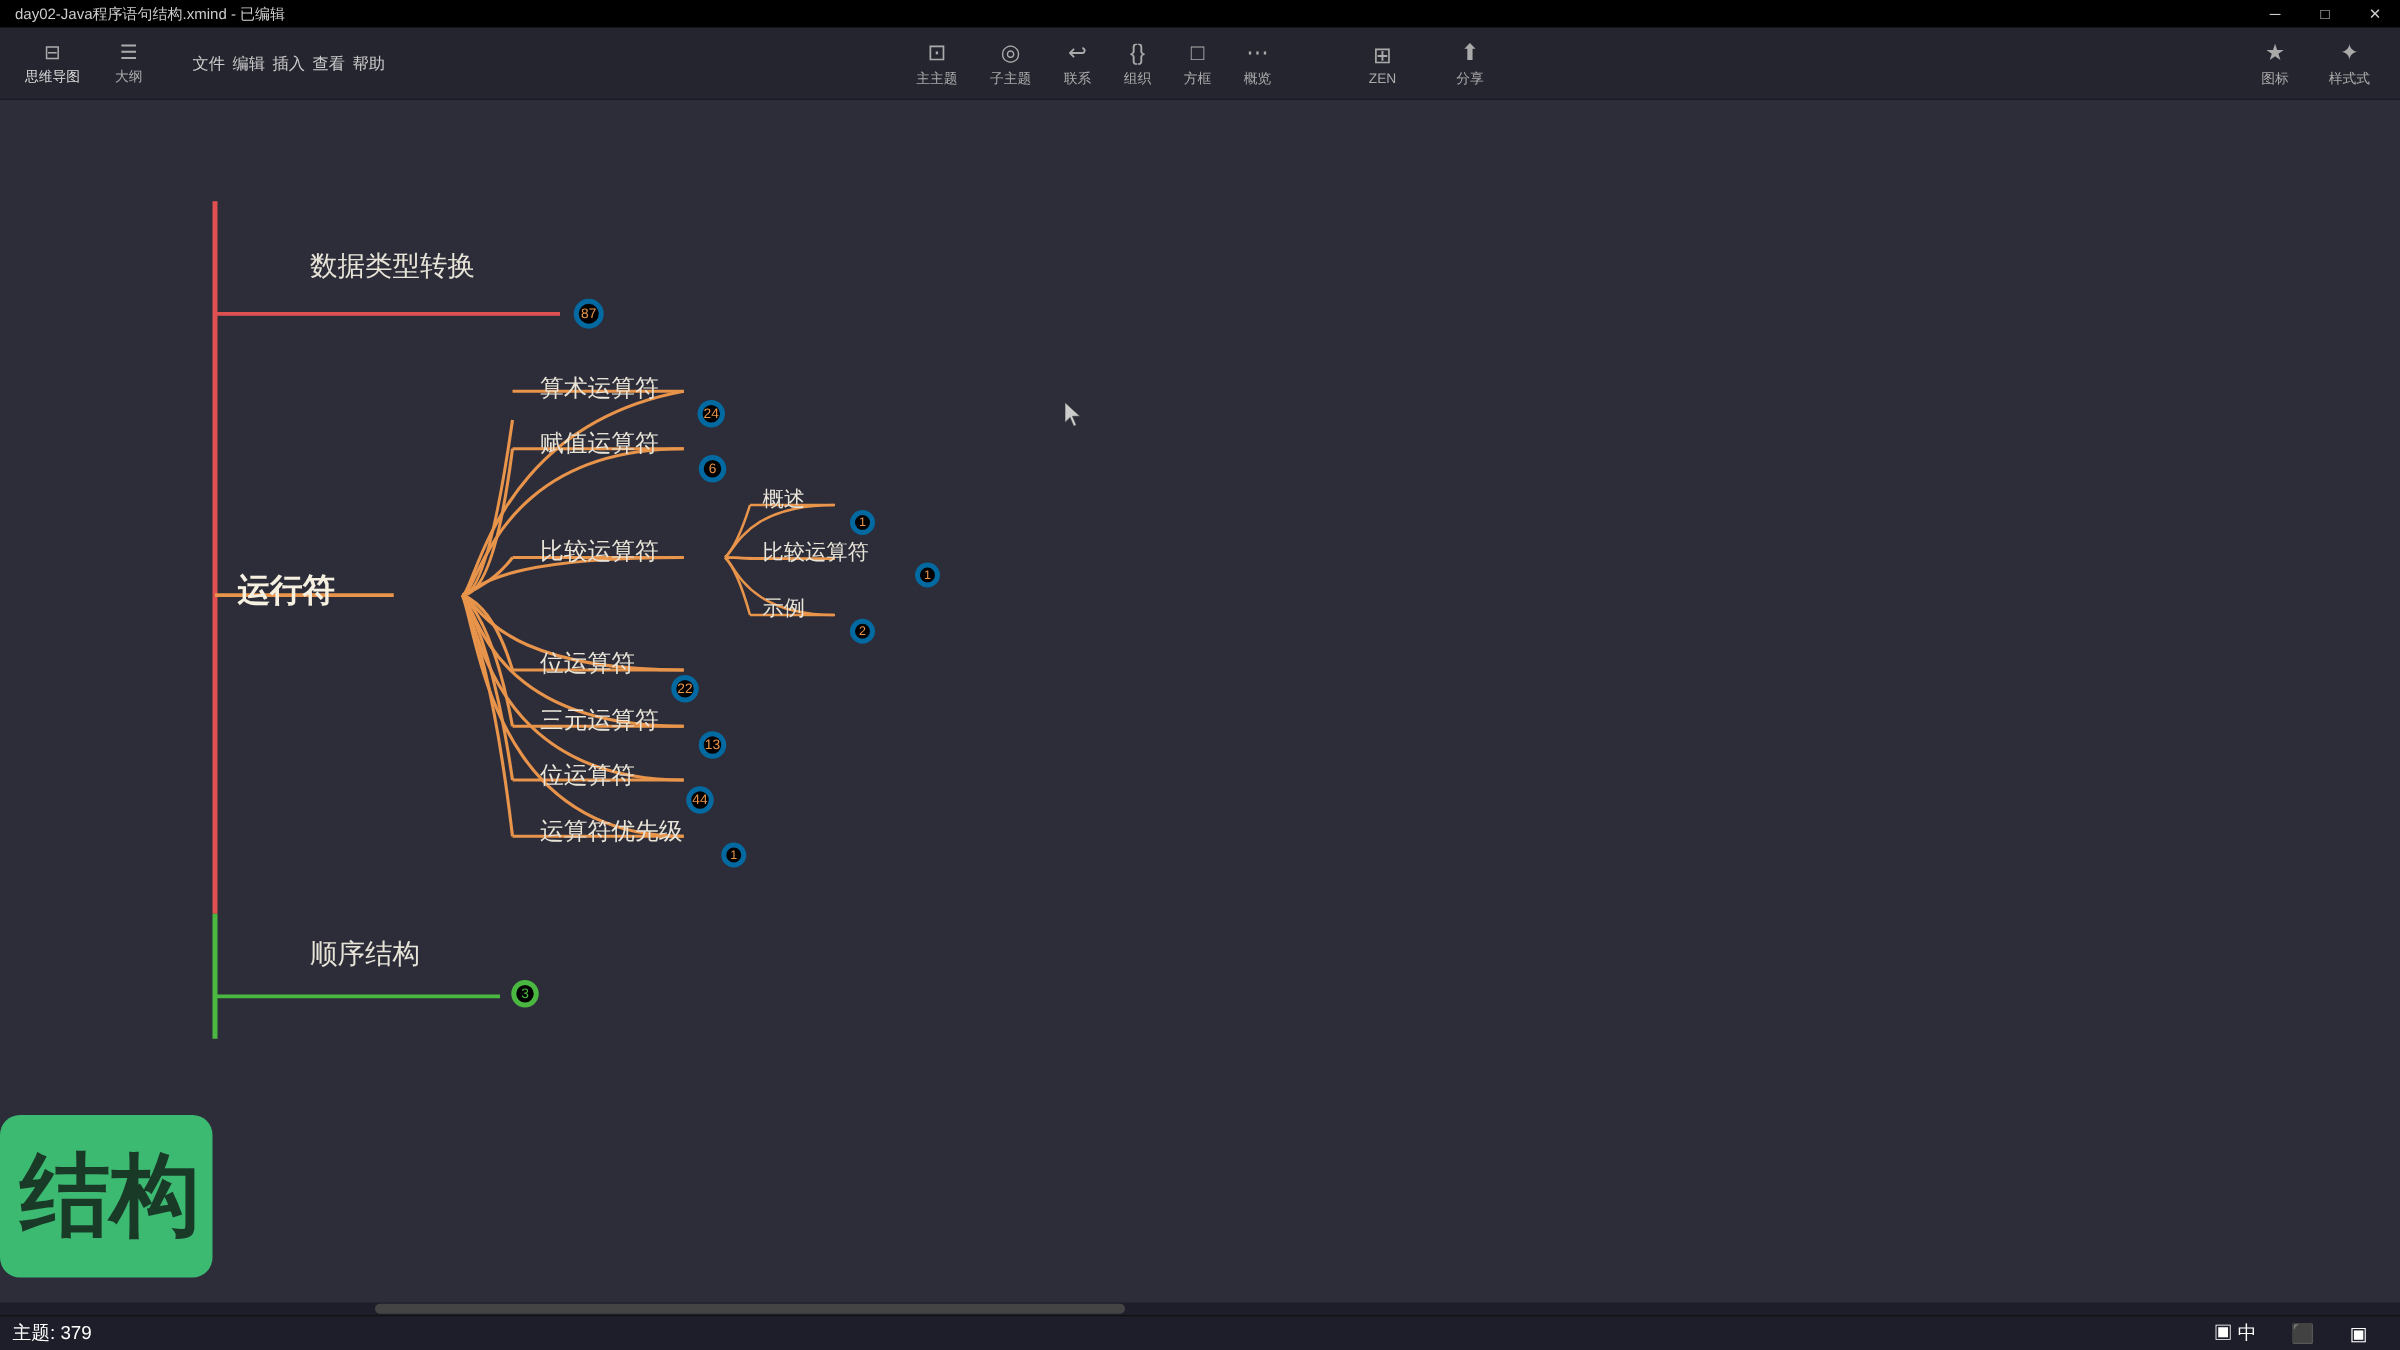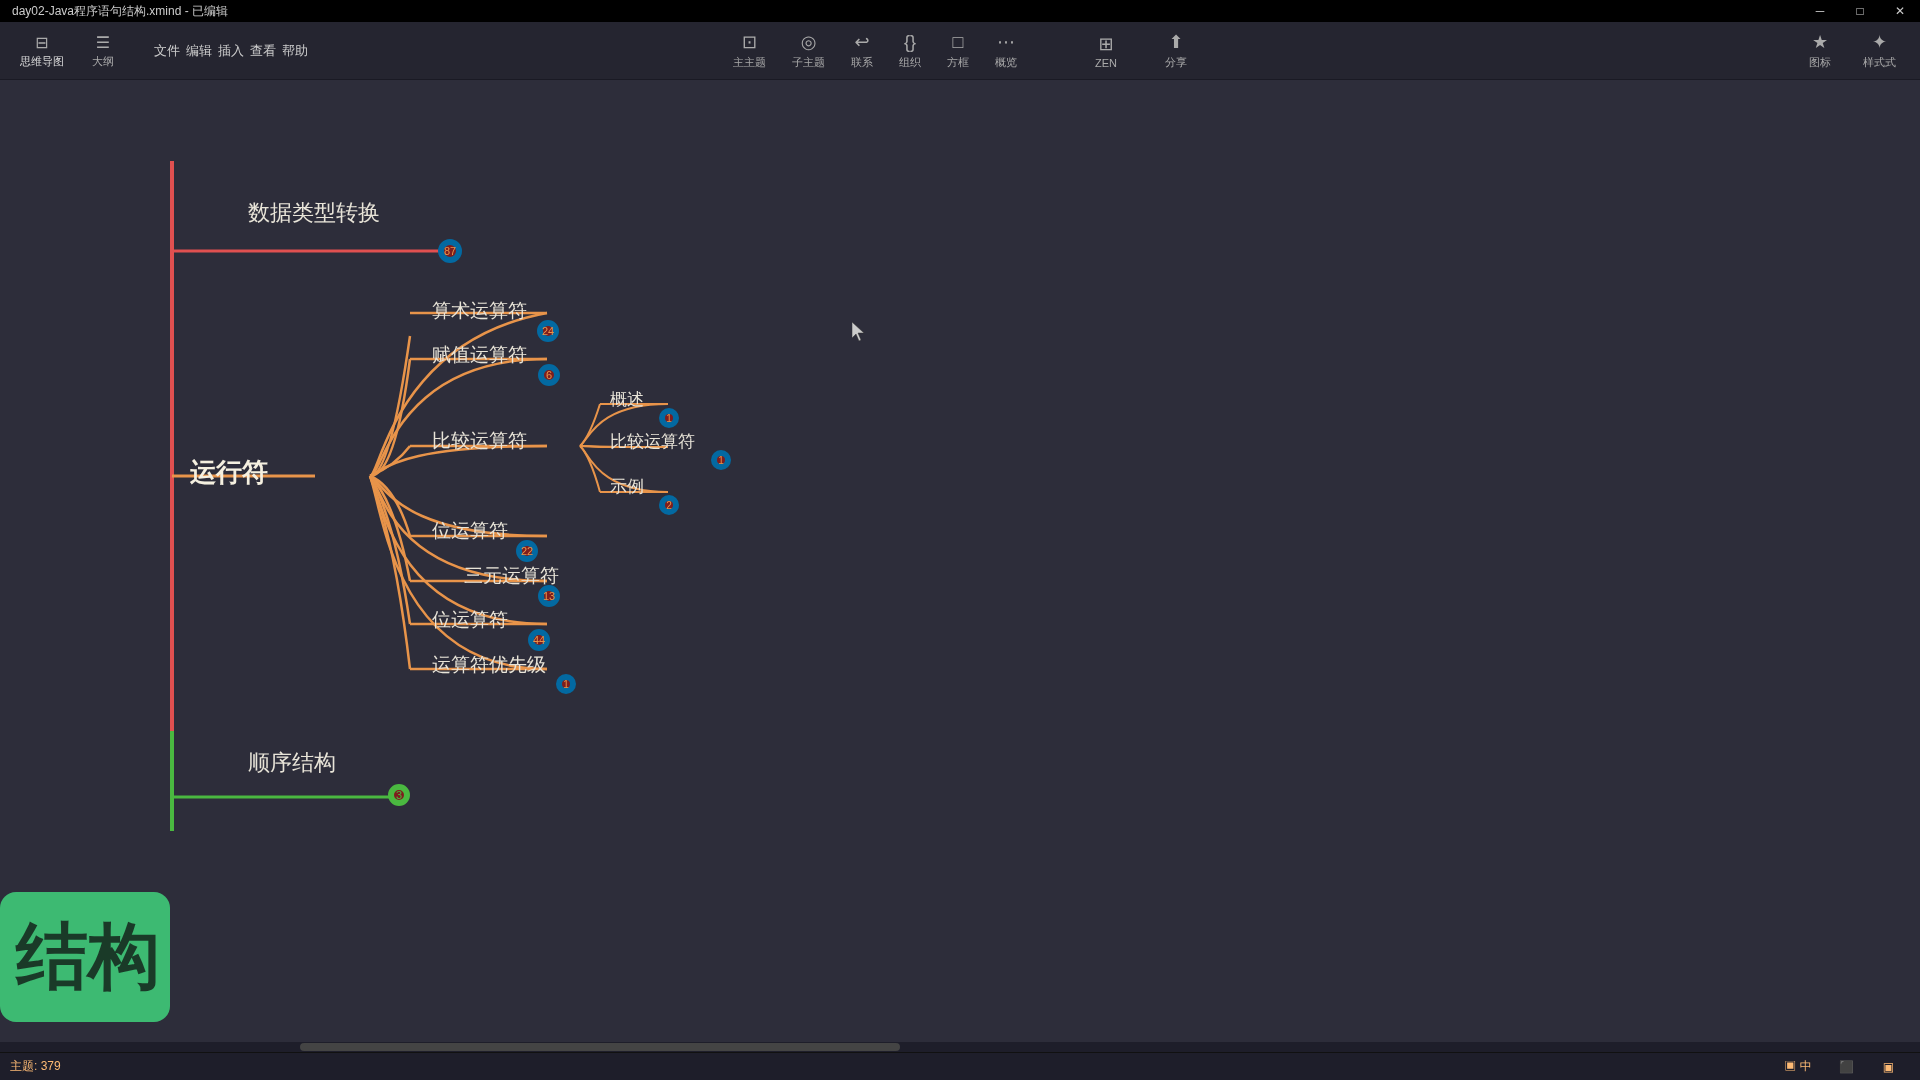"87" .badge-circle { background: #7f1d1d -> #000000; border: 6px solid #0369a1 -> 4px solid #0369a1; margin-left: none -> 21px }
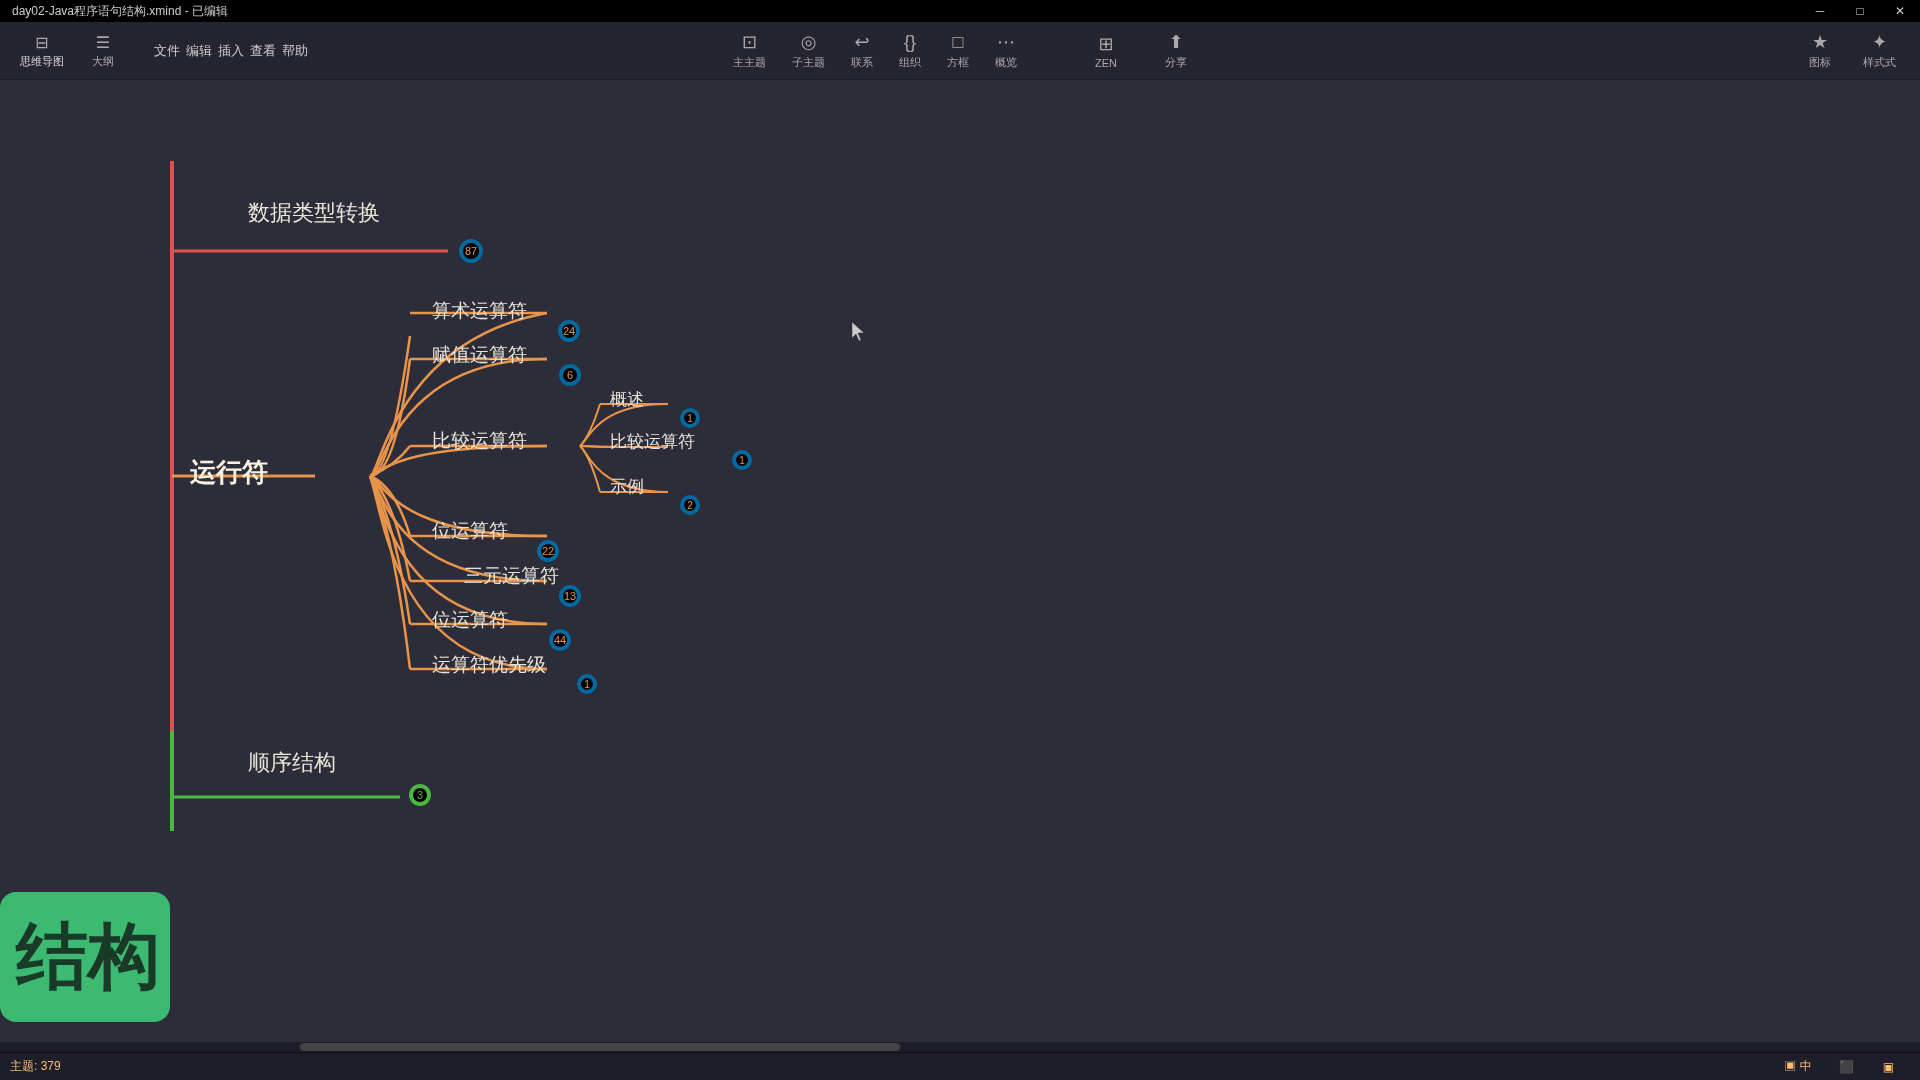"三元运算符" div.mn-node { margin-left: 32px -> none }
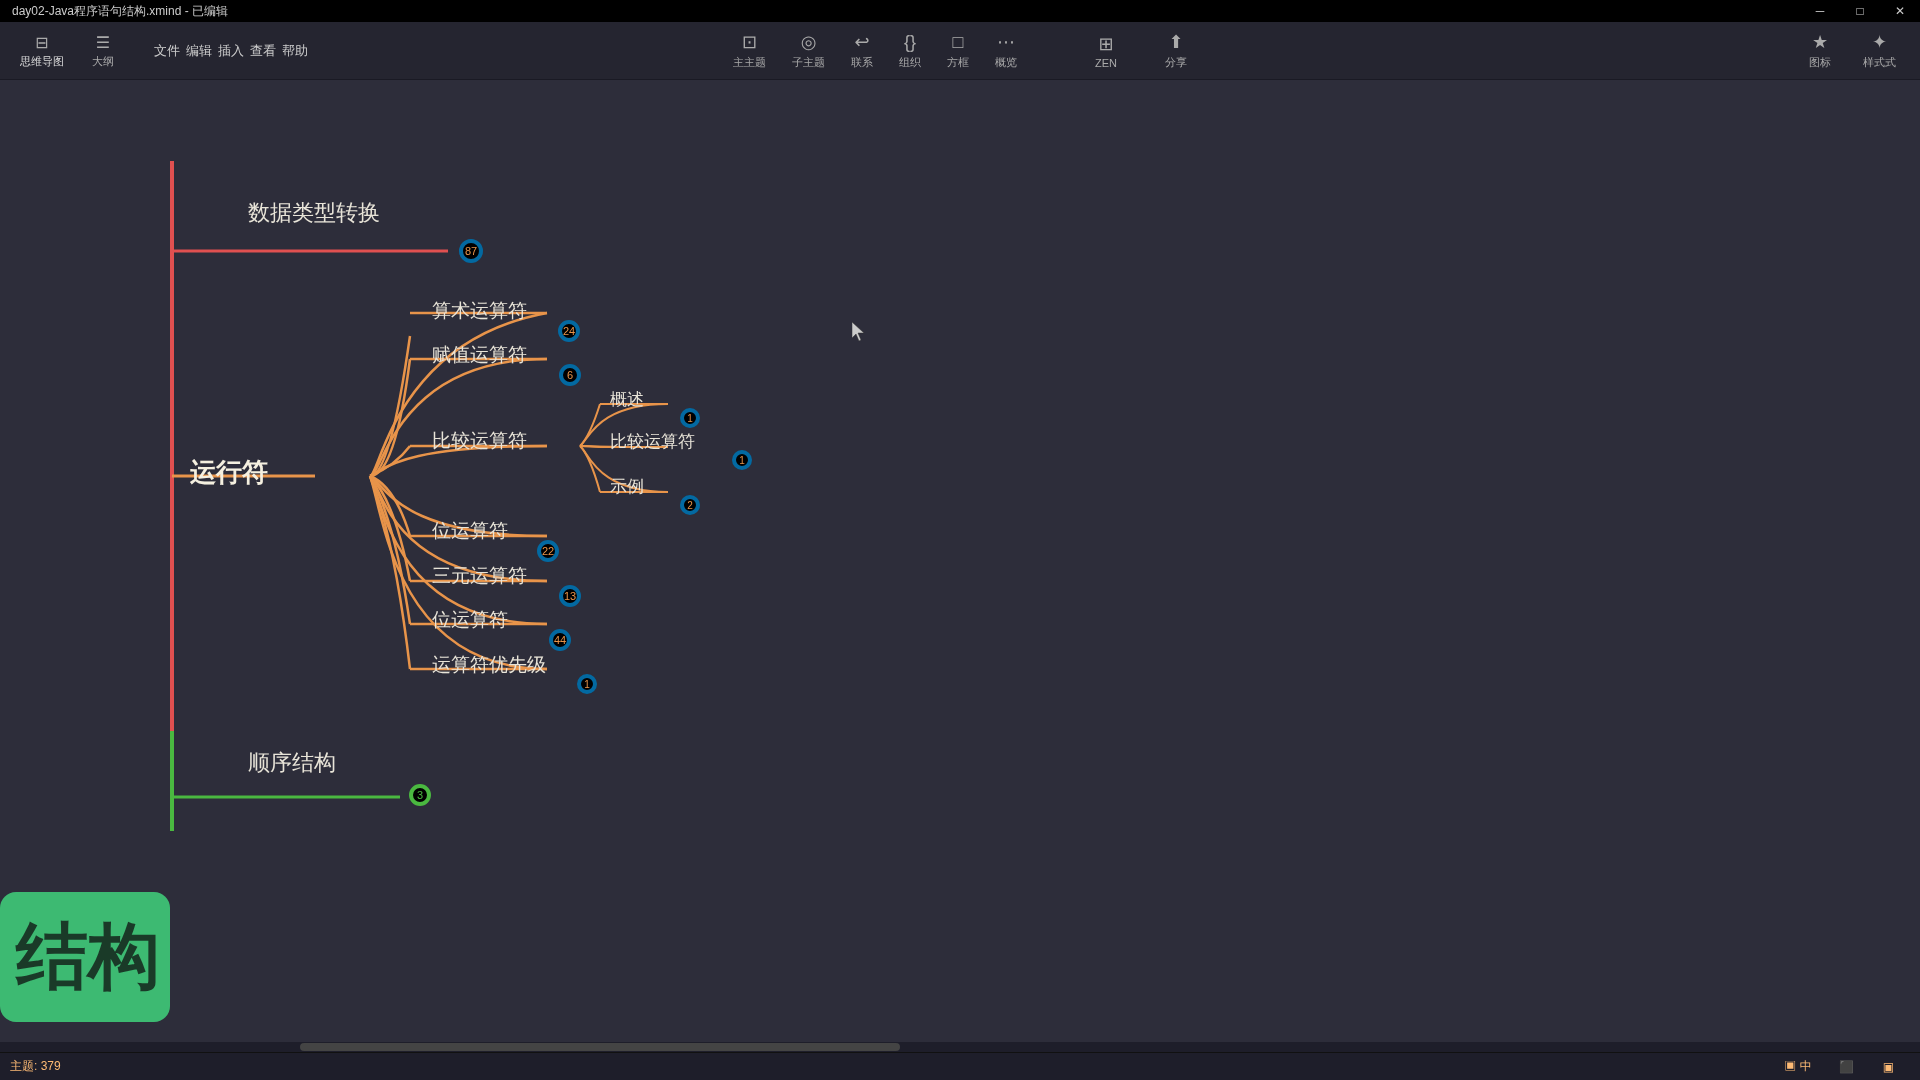"主题: 379" .status-item { color: #fdba74 -> #ffffff; font-size: 12px -> 15px }
